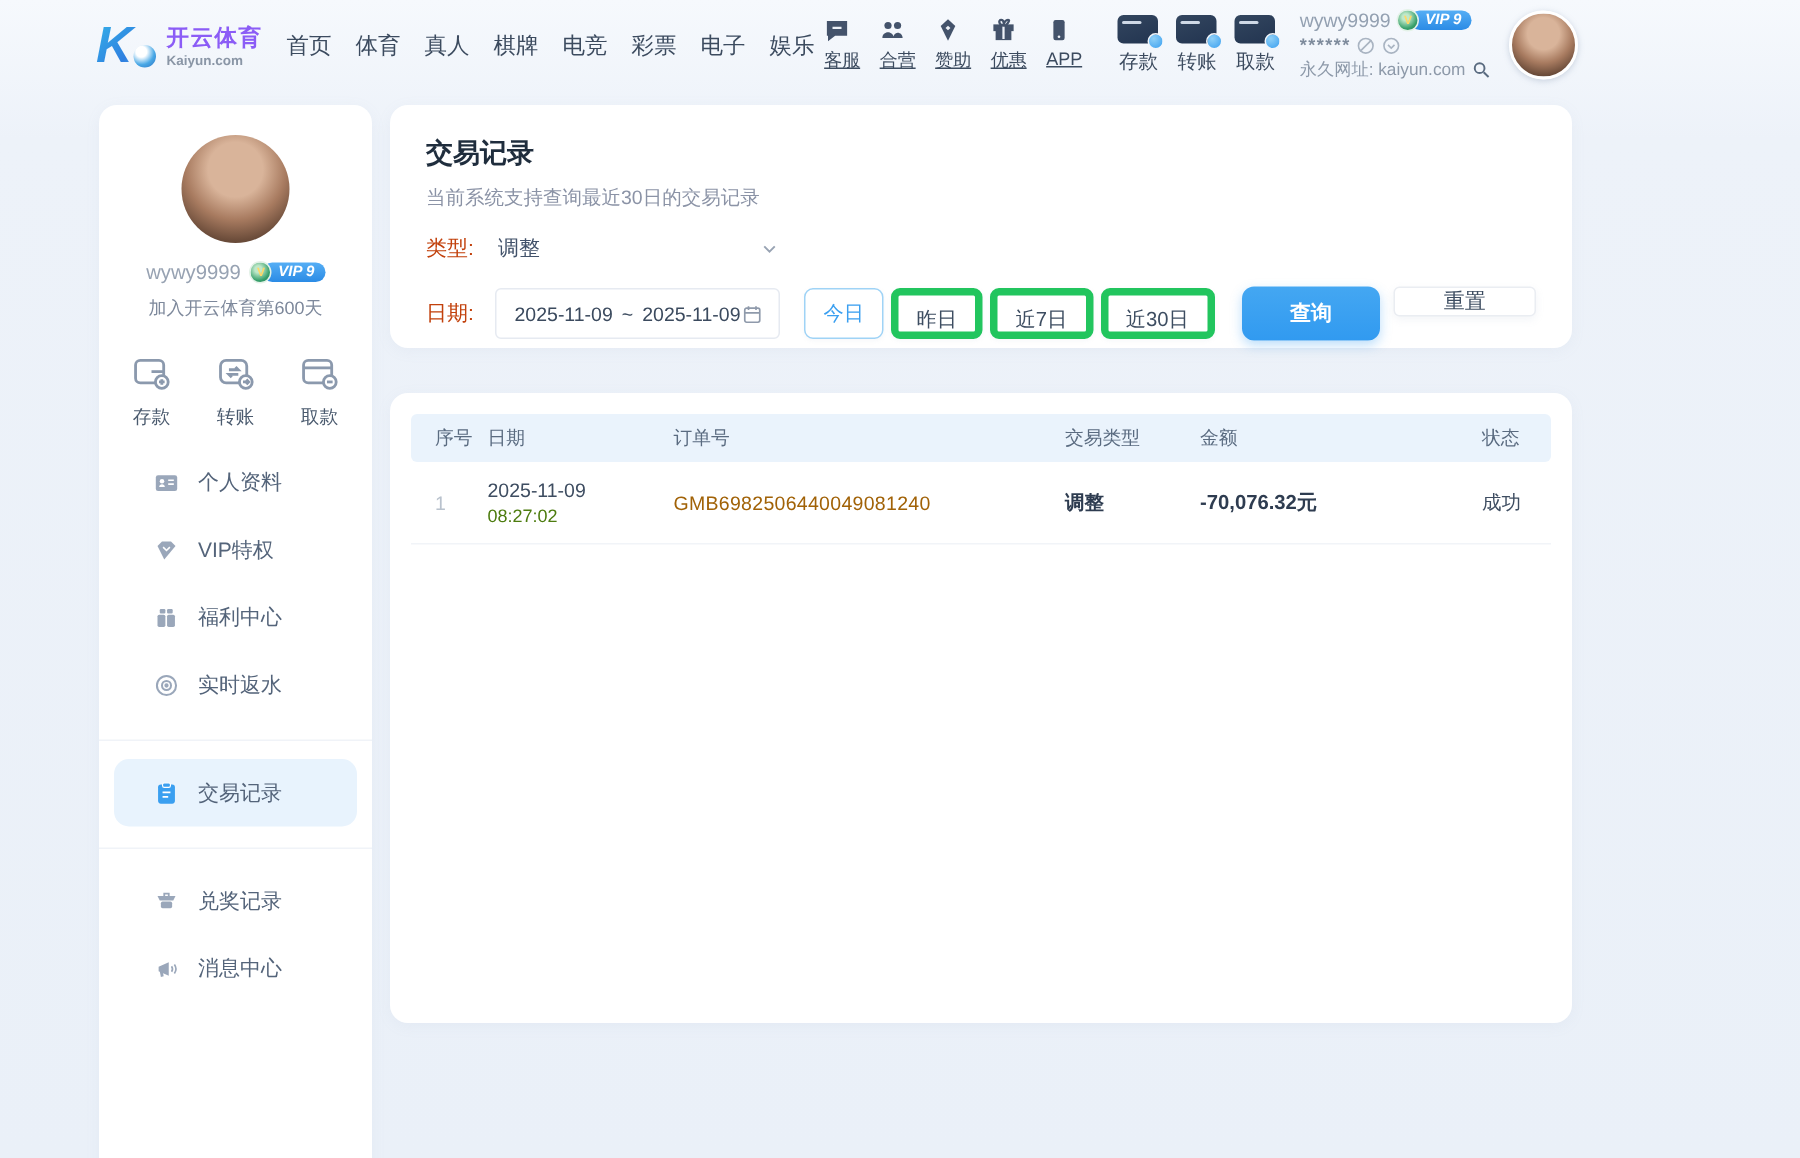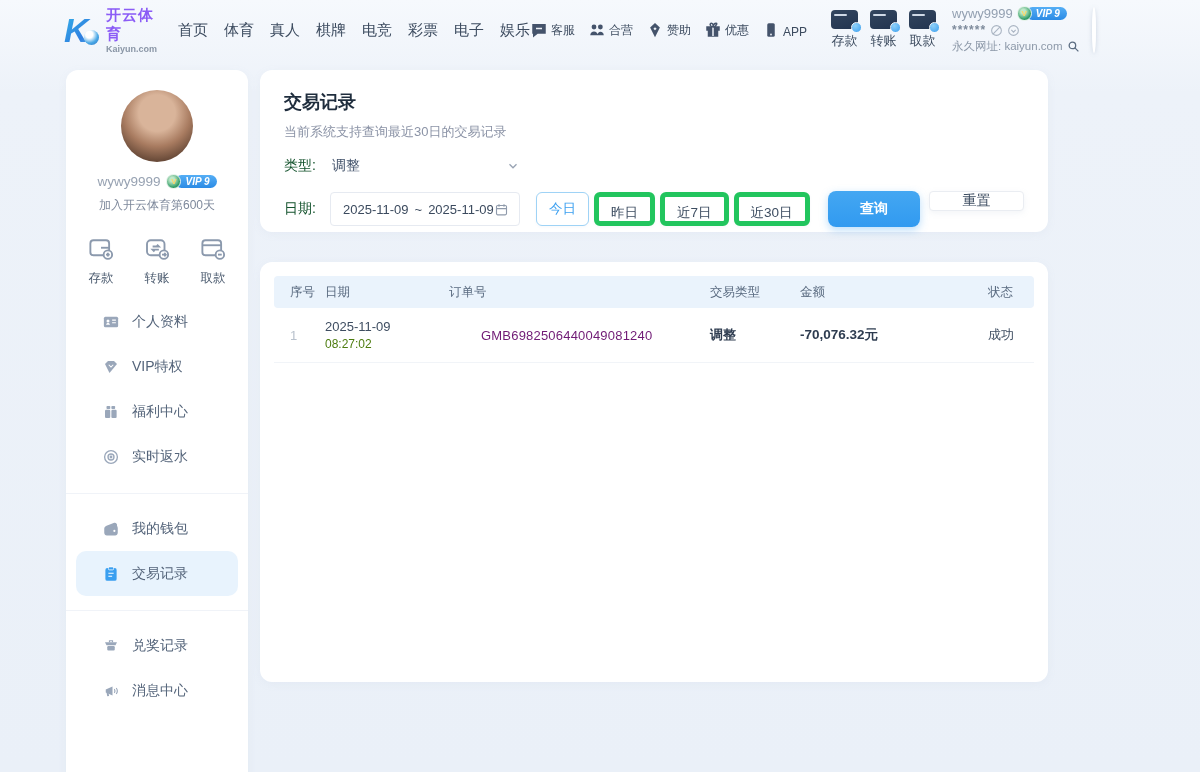"客服" .qlink { align-items: flex-end -> flex-start; flex-direction: none -> column; text-decoration: none -> underline }
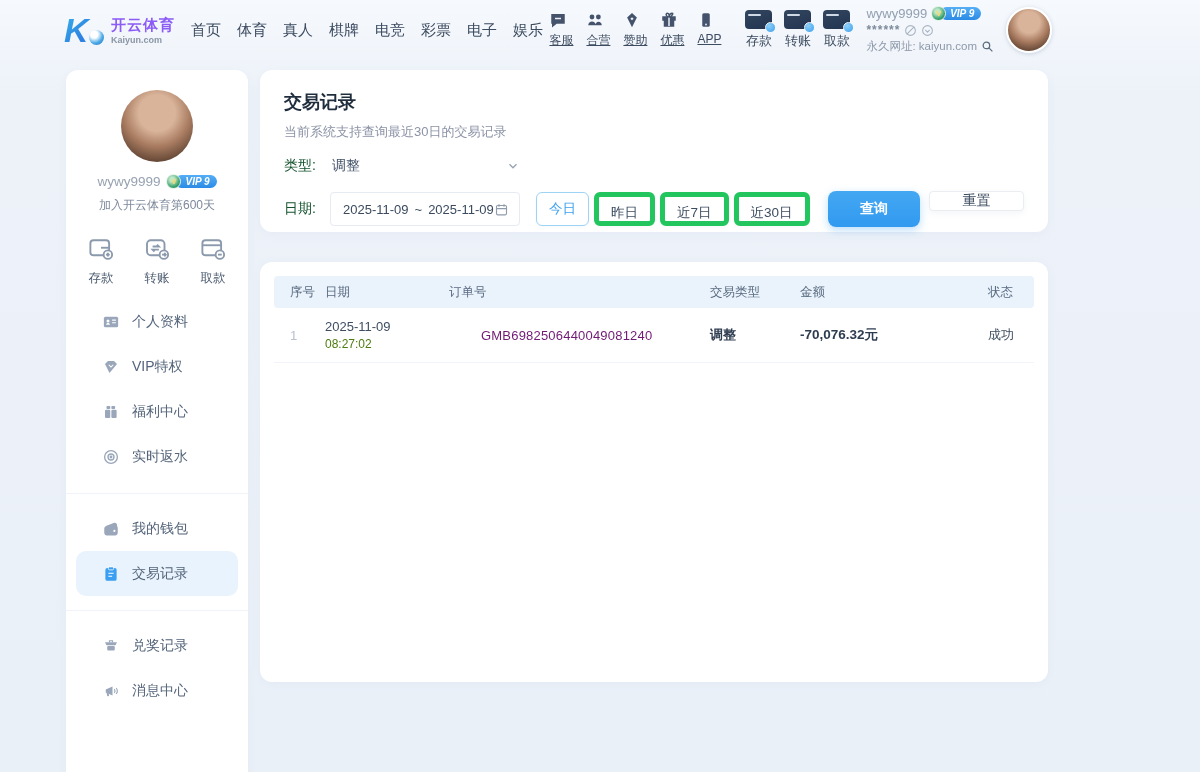"类型:" .f-label { color: #14532d -> #c2410c }
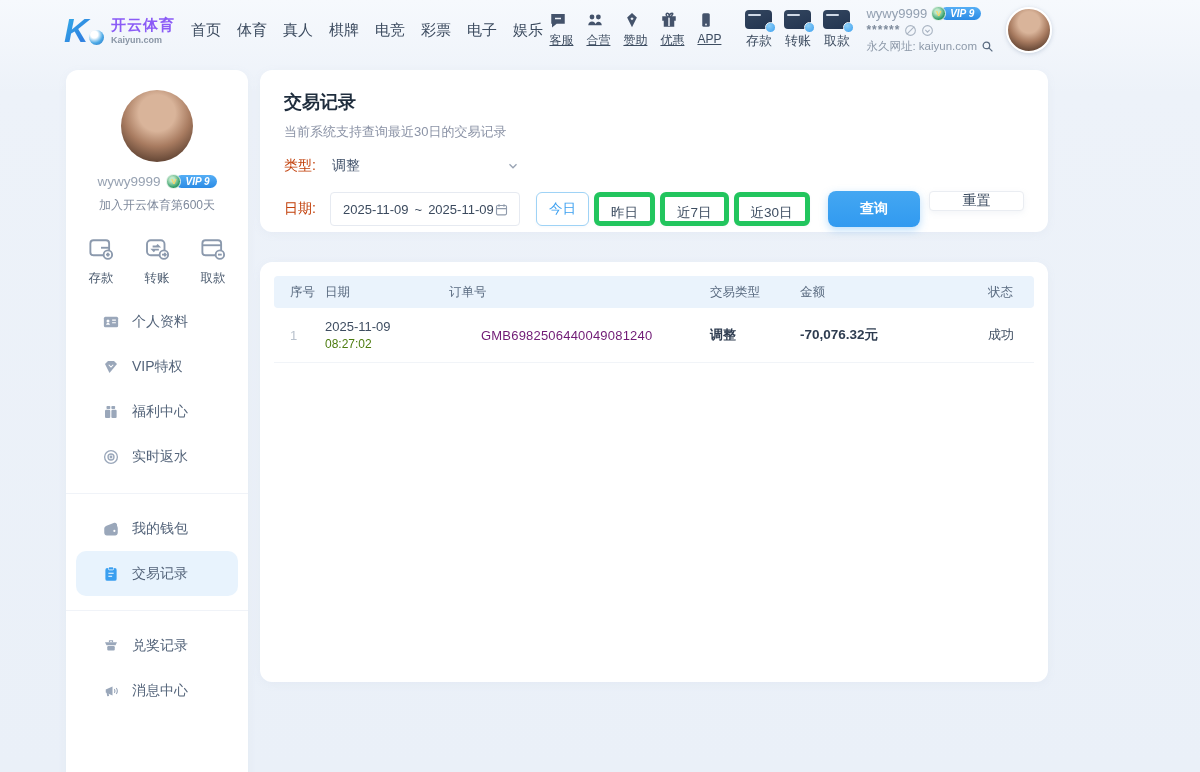"GMB6982506440049081240" .c-order { color: #701a75 -> #a16207; margin-left: 32px -> none }
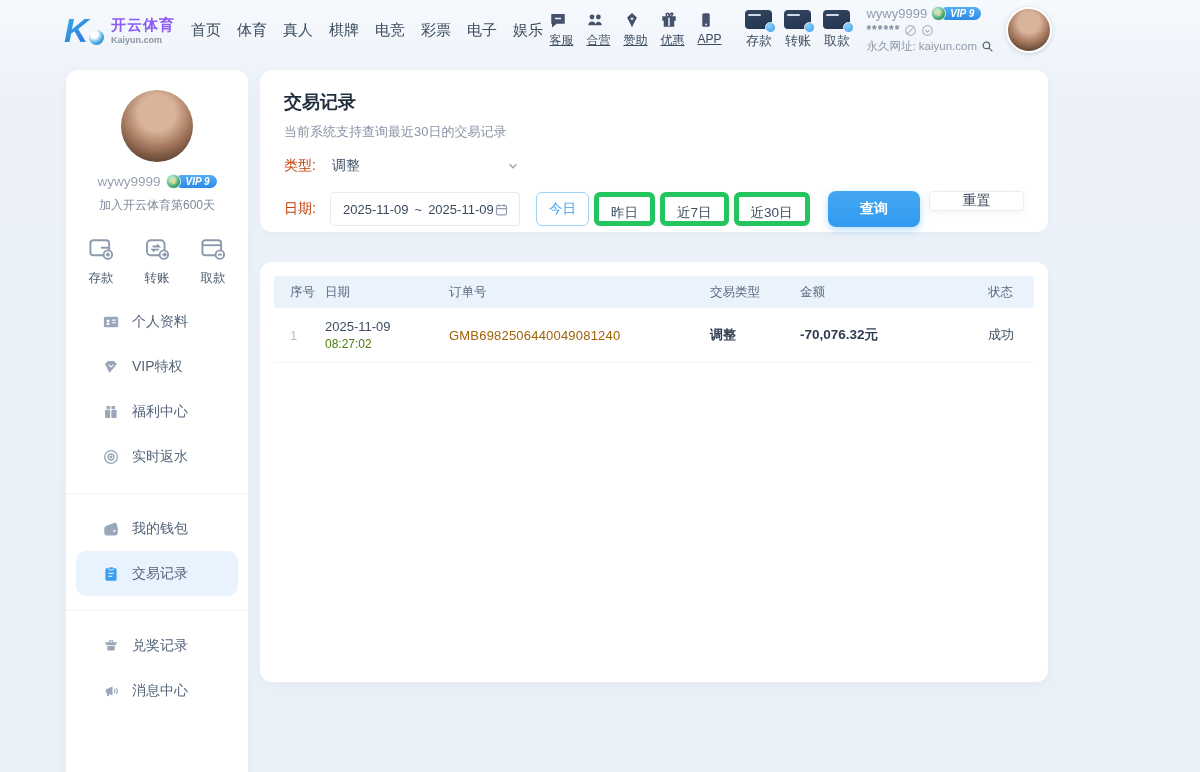"我的钱包" div.menu-item { html: <div> <span> <svg> <path></path> <circle></circle> </svg> </span> <span>我的钱包</span> </div> -> none }
